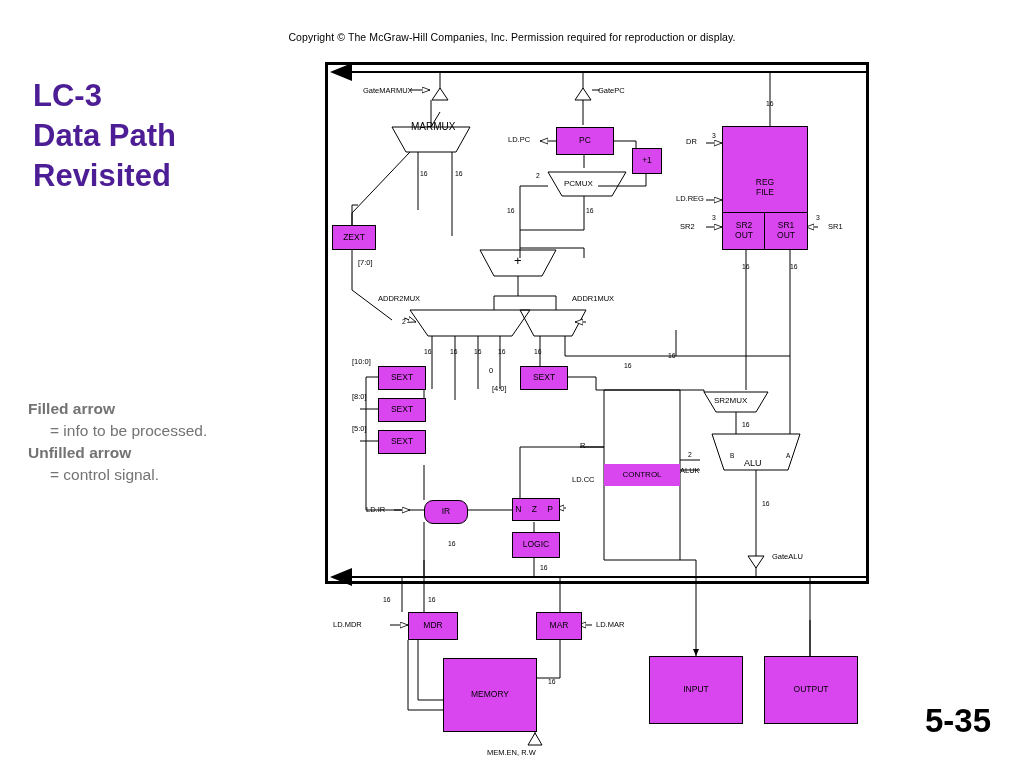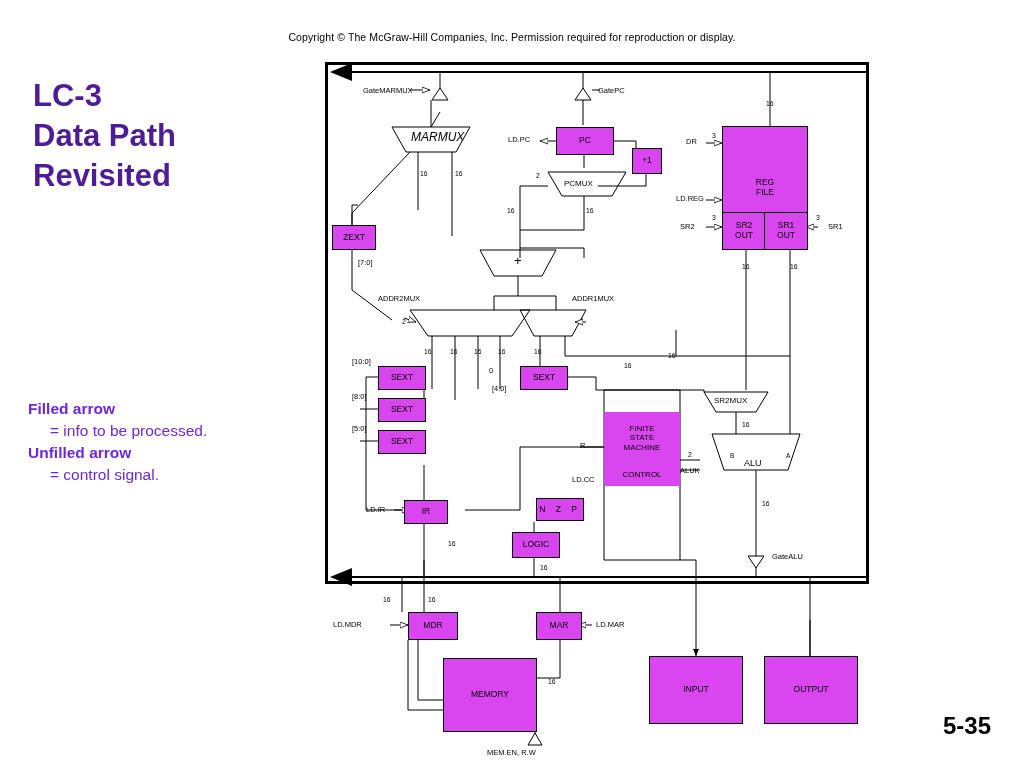"MARMUX" div.lbl { font-size: 12px -> 10px; font-style: italic -> none; top: 130px -> 121px }
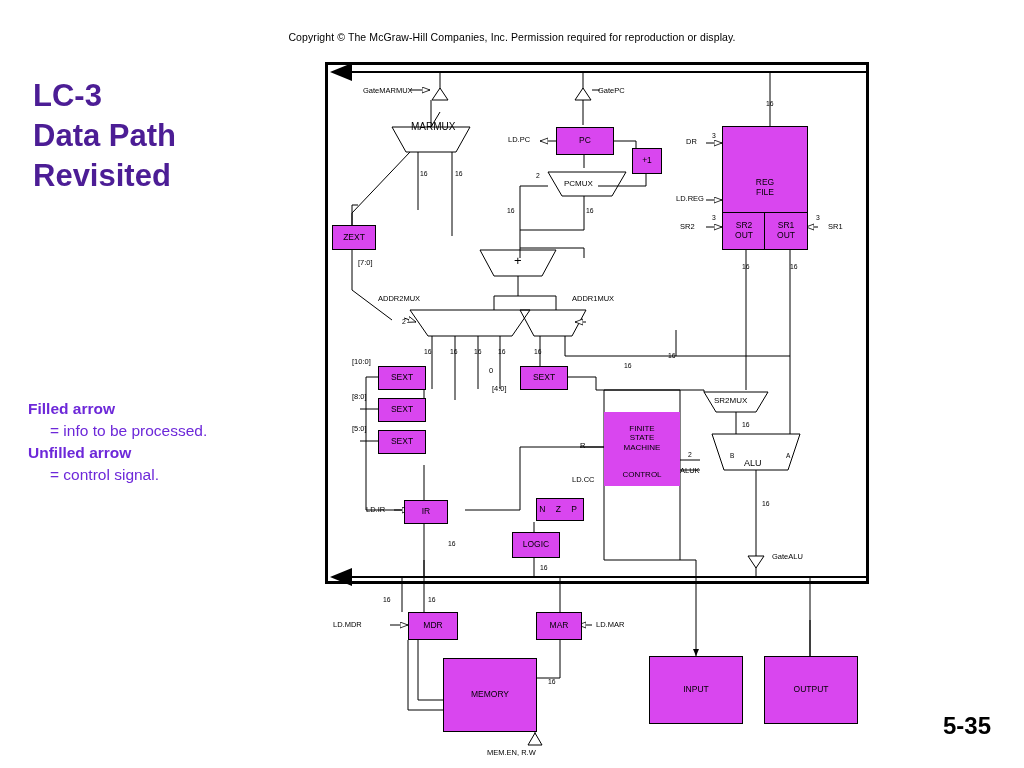"Filled arrow" .legend { color: #6d28d9 -> #737373 }
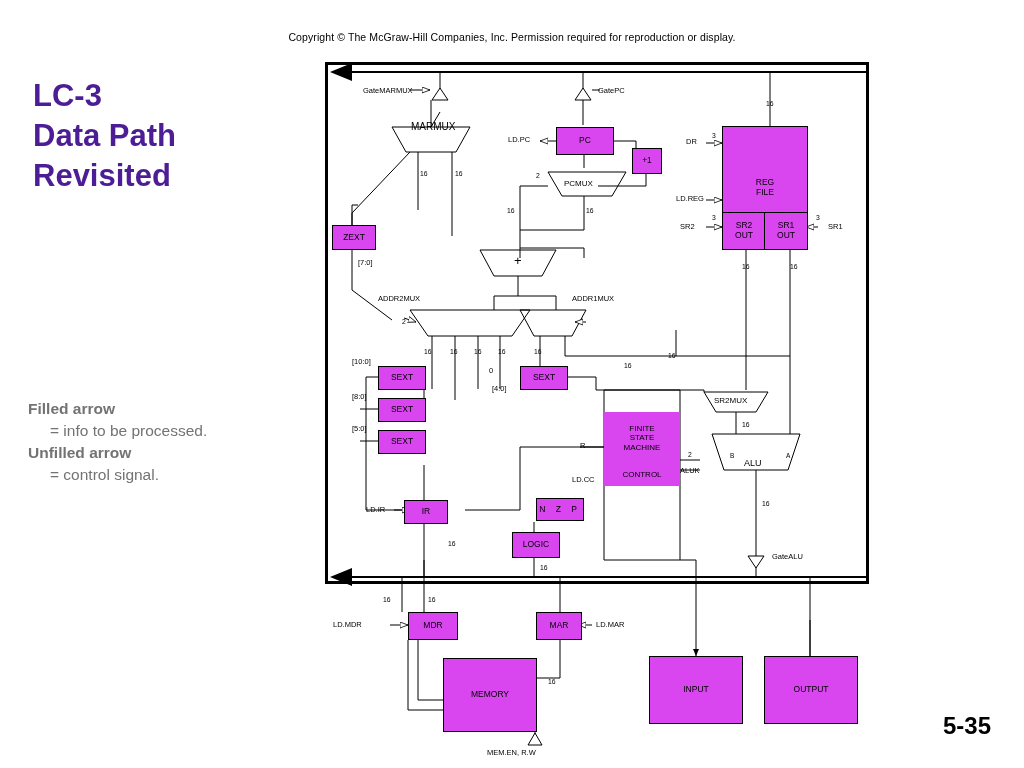"FINITE" div.blk { html: <div>FINITE STATE MACHINE</div> -> none }
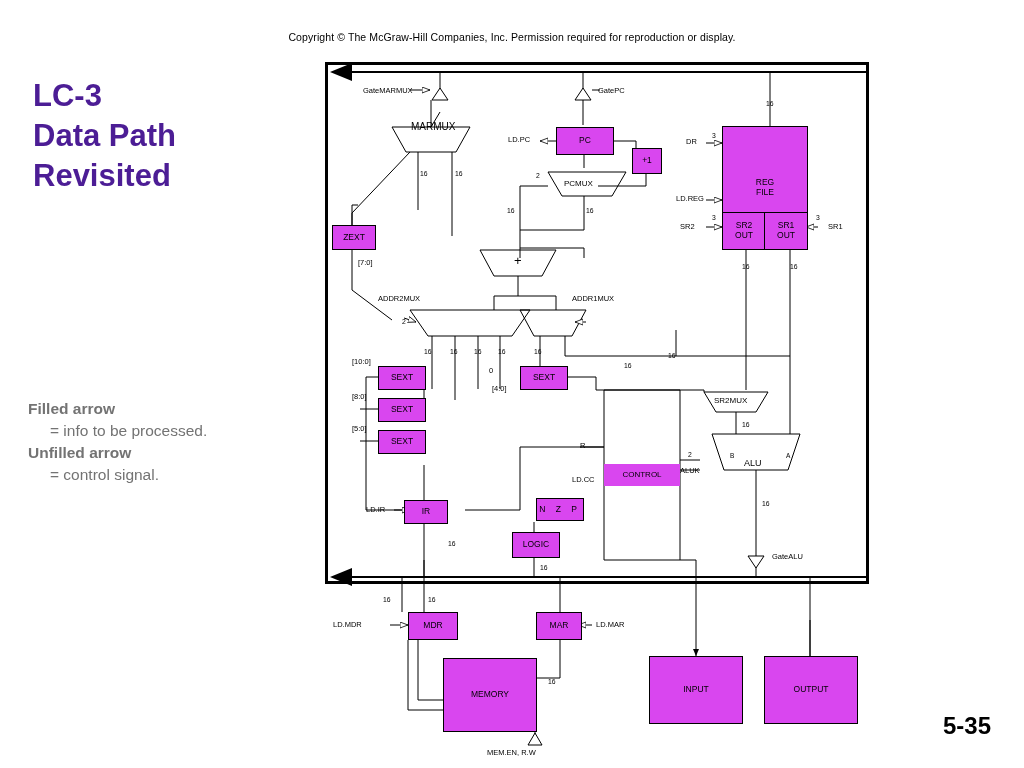"IR" div.blk { border-radius: none -> 9px; left: 404px -> 424px }
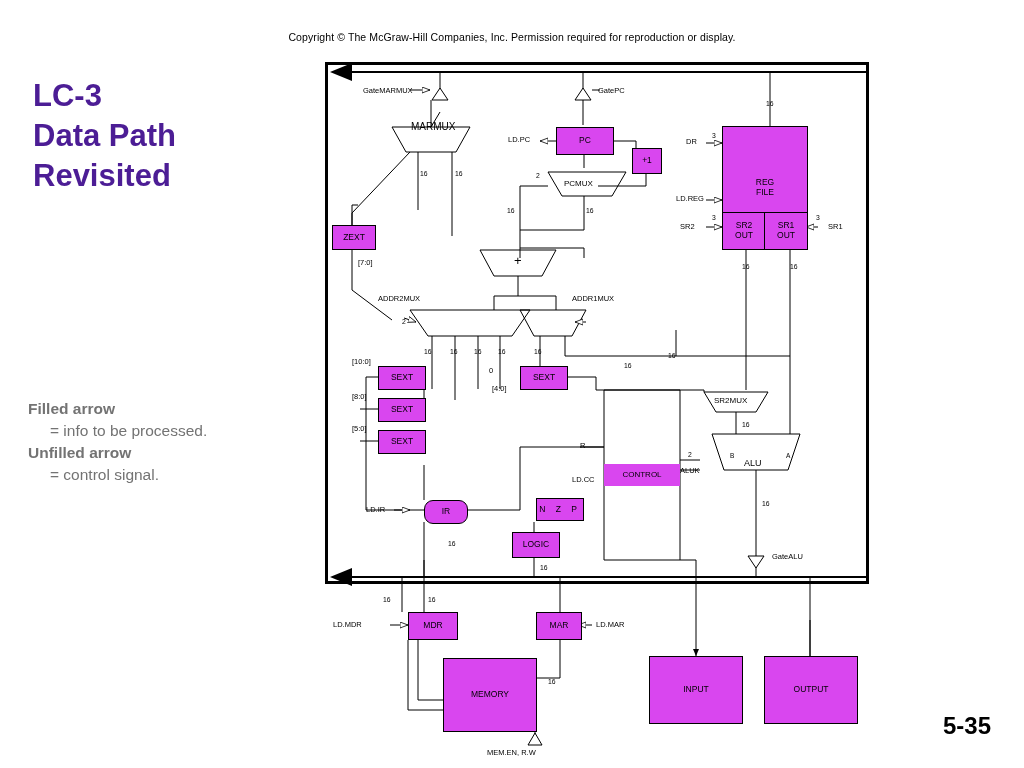"N Z P" div.blk { margin-left: 24px -> none }
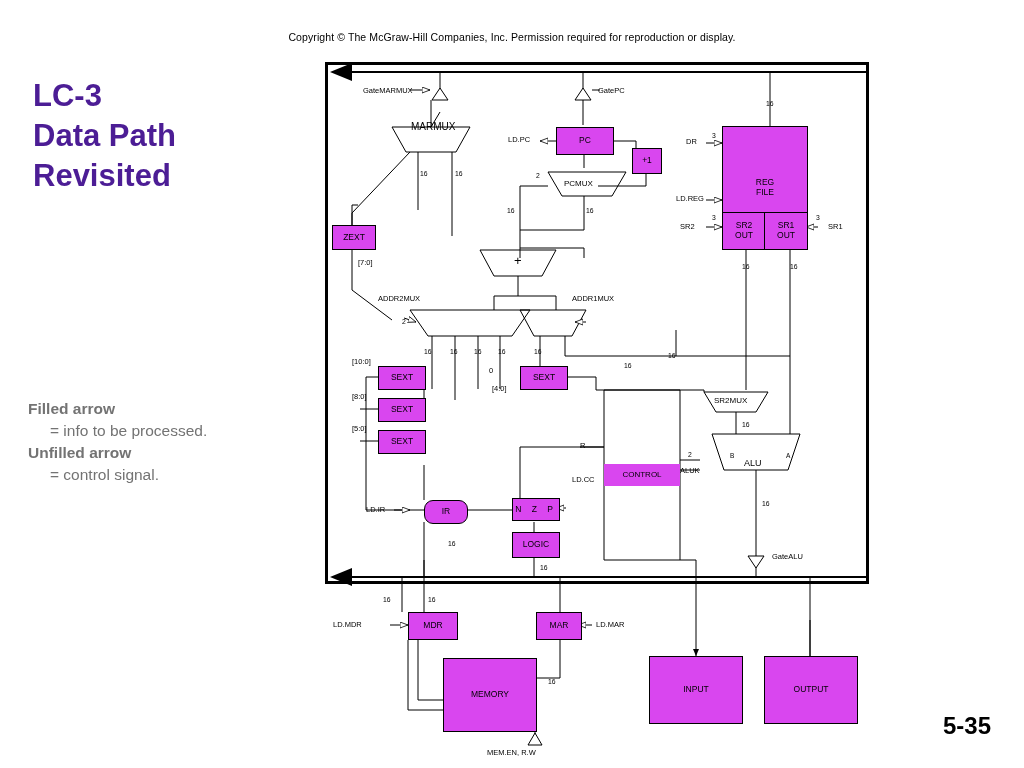"5-35" .pagenum { font-size: 24px -> 33px }
